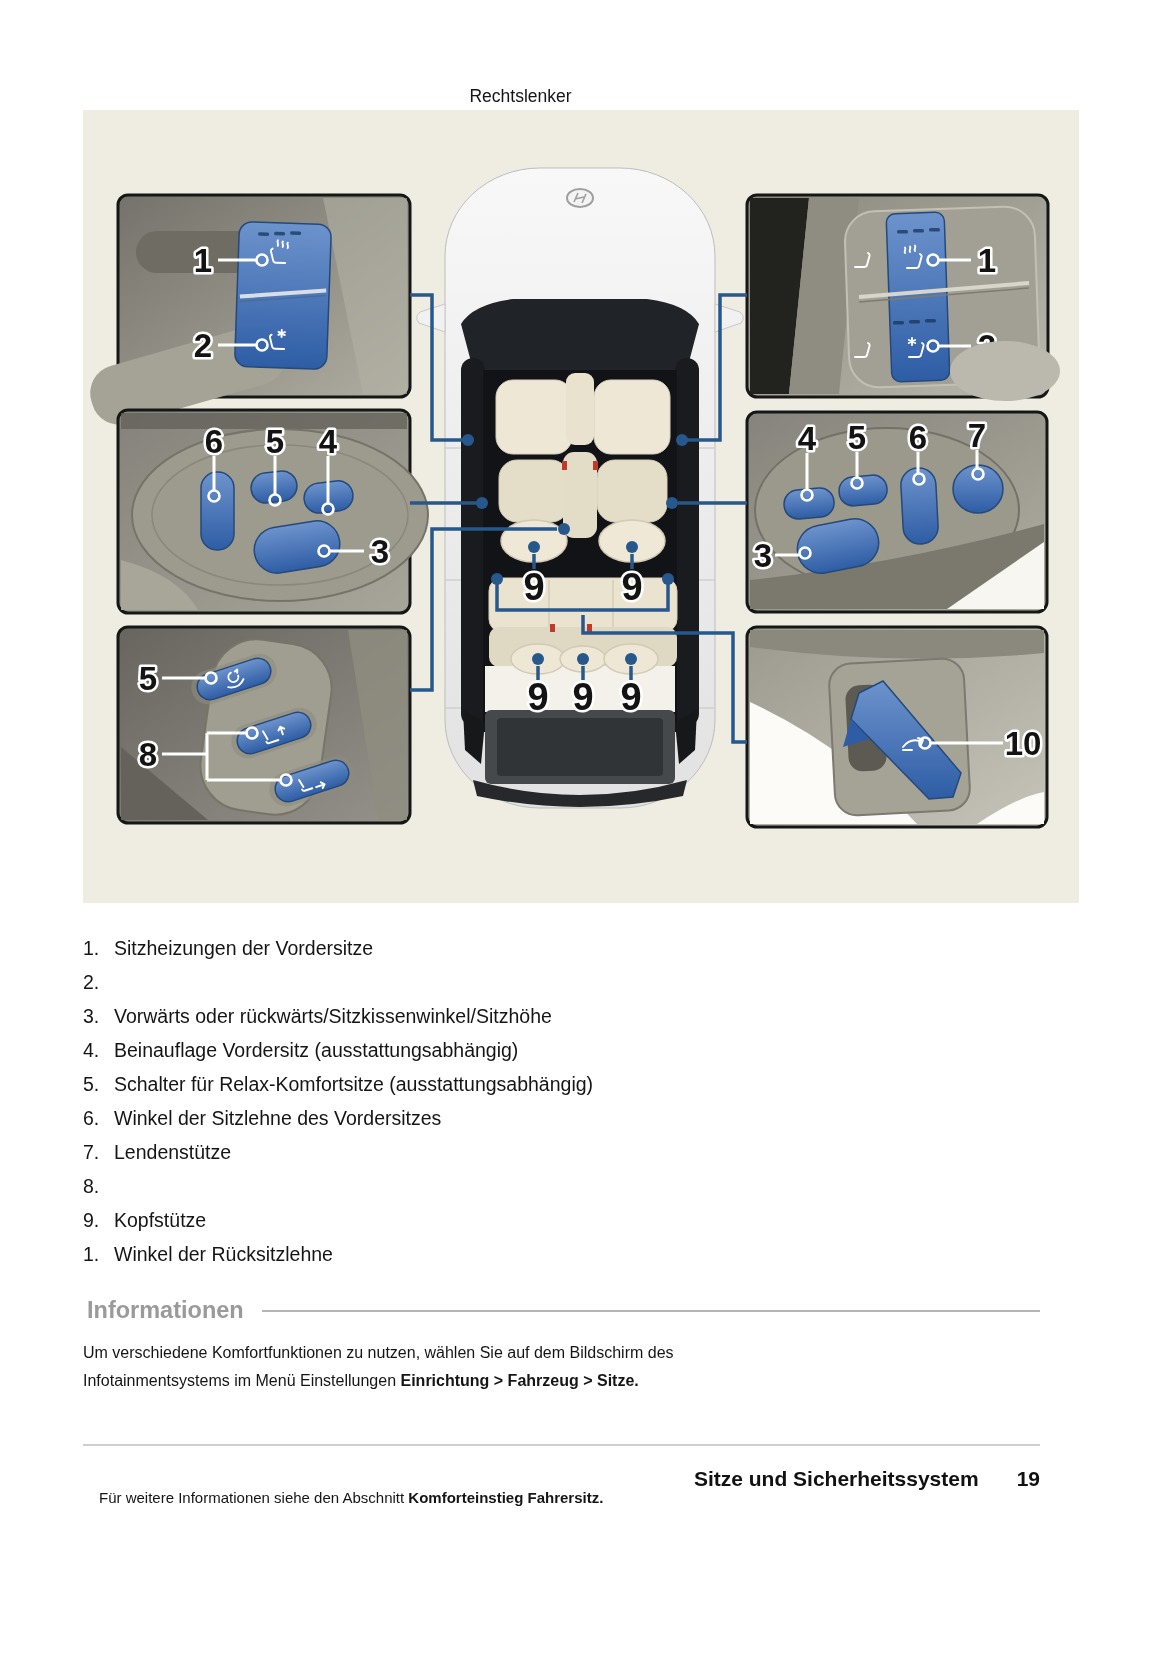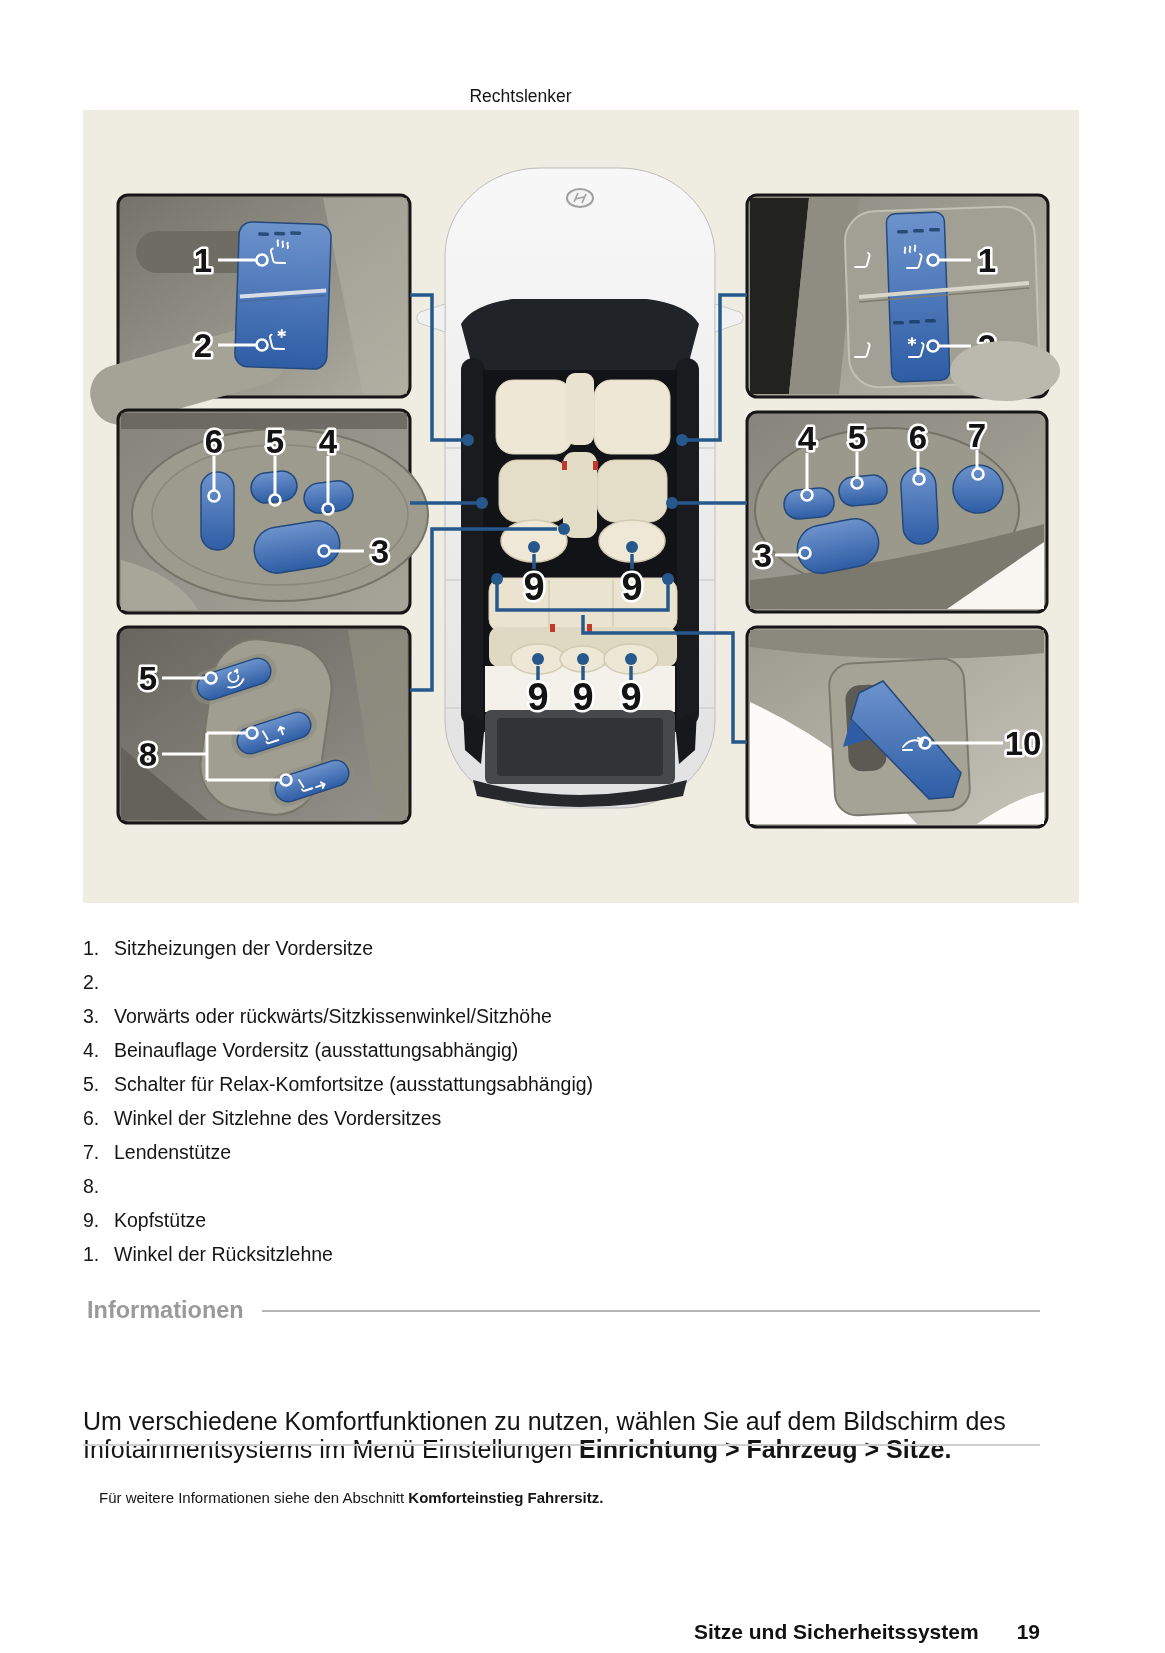"Um verschiedene Komfortfunktionen zu" .p1 { font-size: 25px -> 16px; top: 1407px -> 1339px }
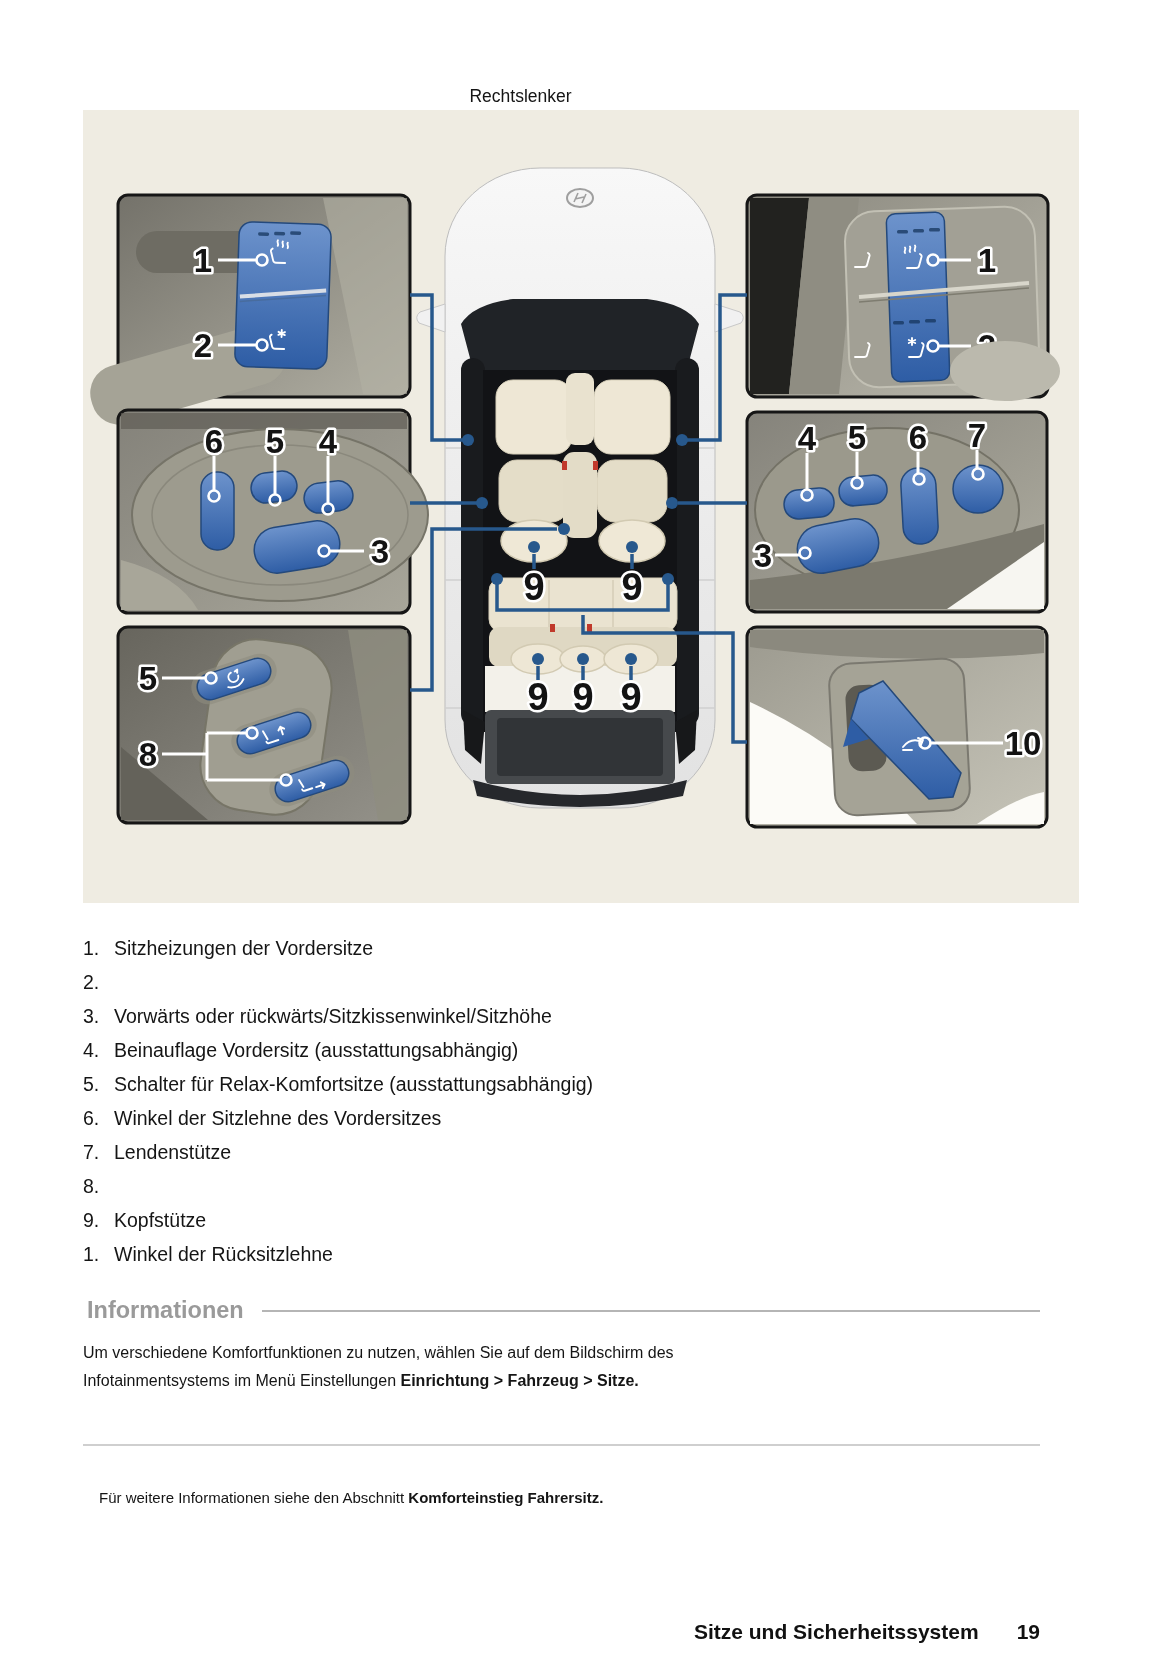"Sitze und Sicherheitssystem 19" .footer { top: 1620px -> 1467px }
